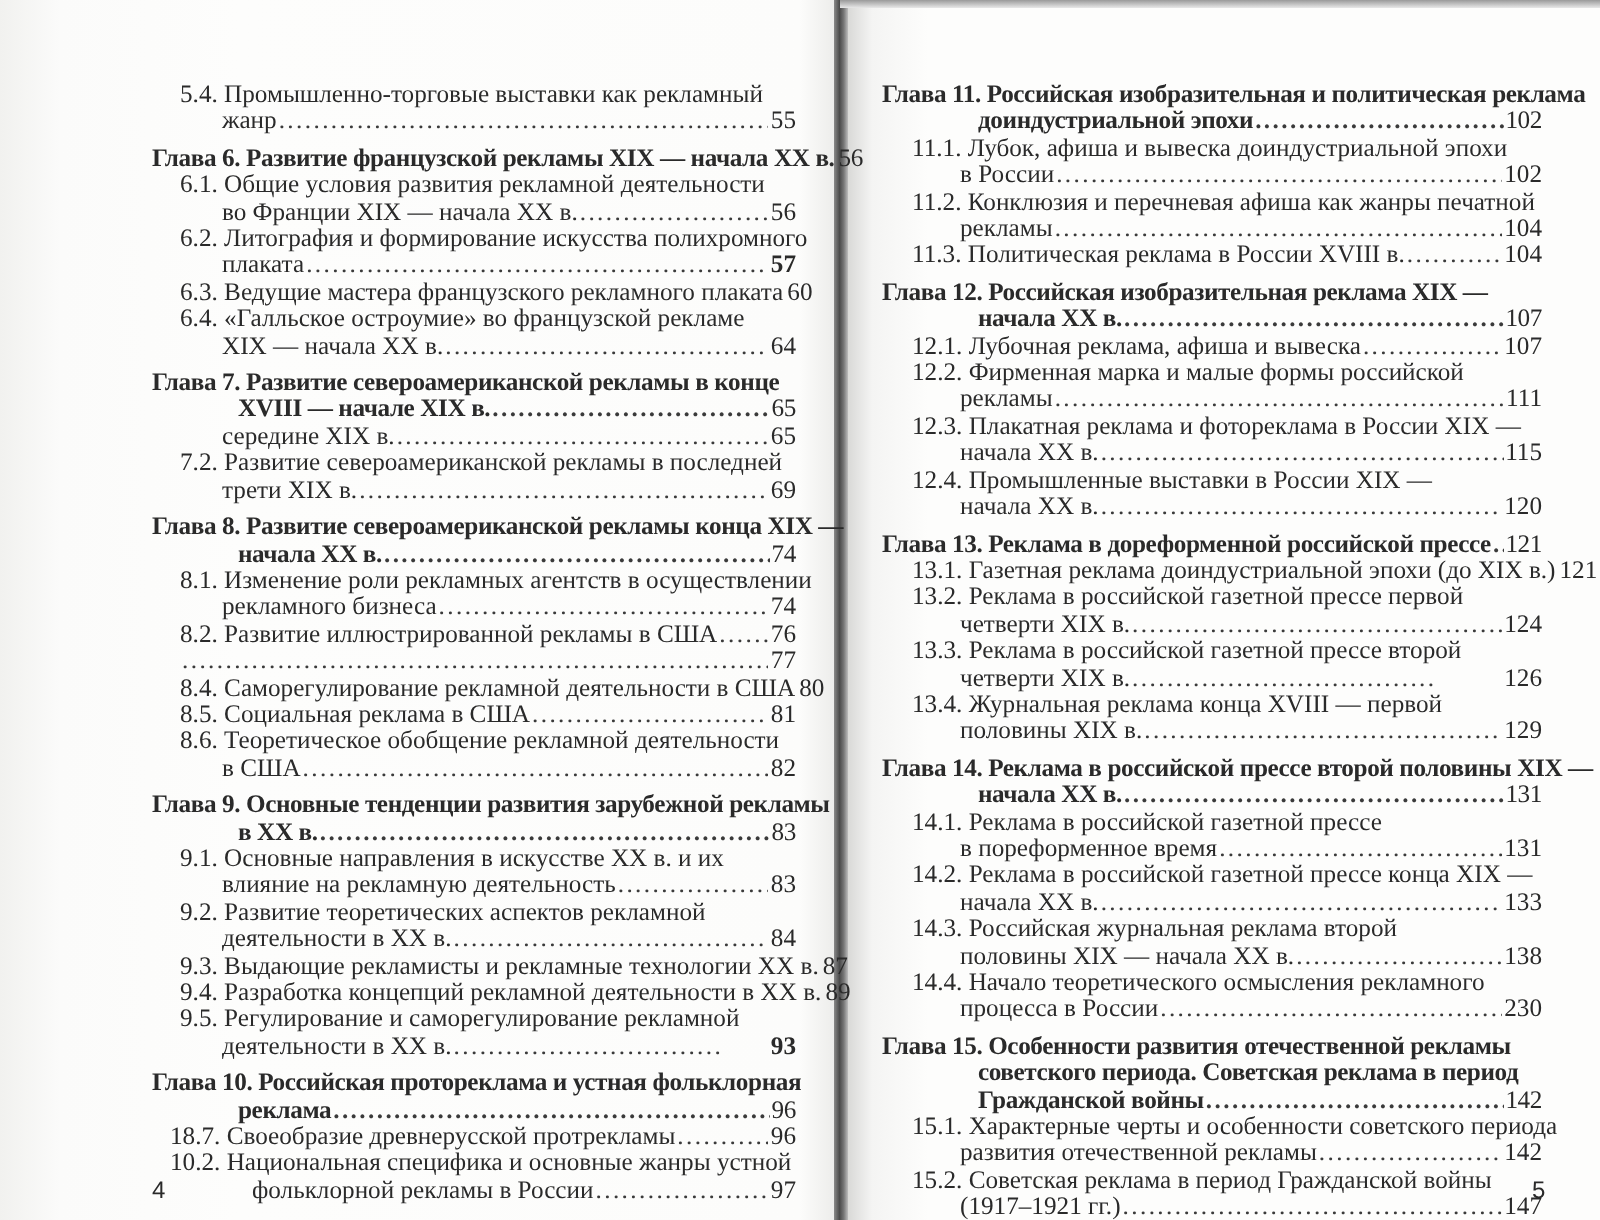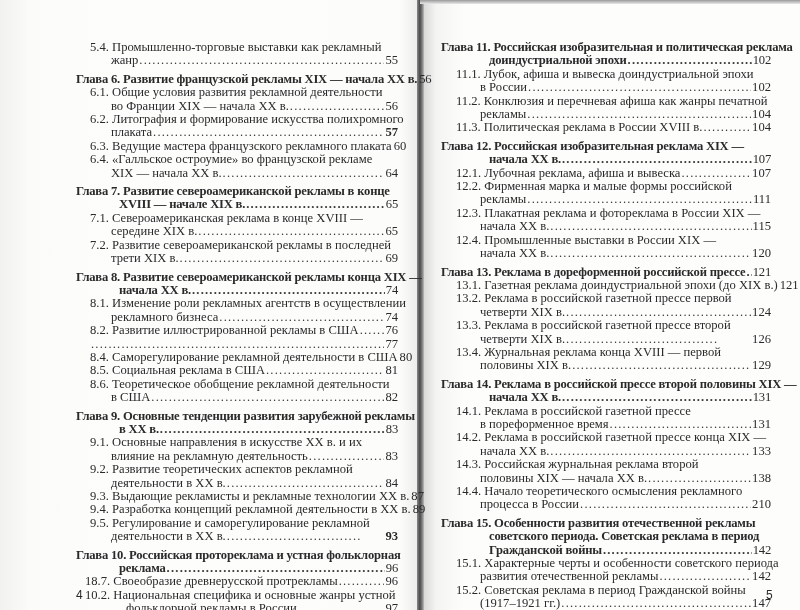"7.1. Североамериканская реклама в конце" span.line { html: <span>7.1. Североамериканская реклама в конце XVIII —</span> -> none }
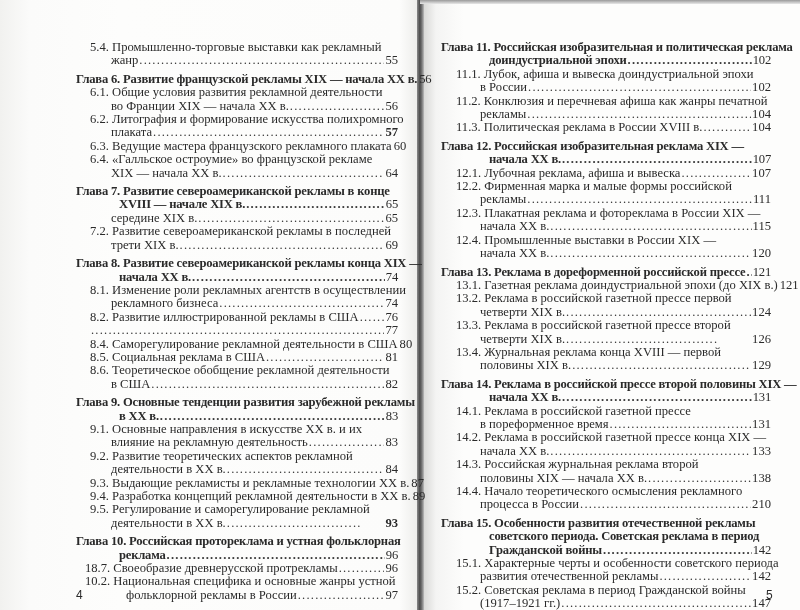"210" span.pg { text: 210 -> 230 }
